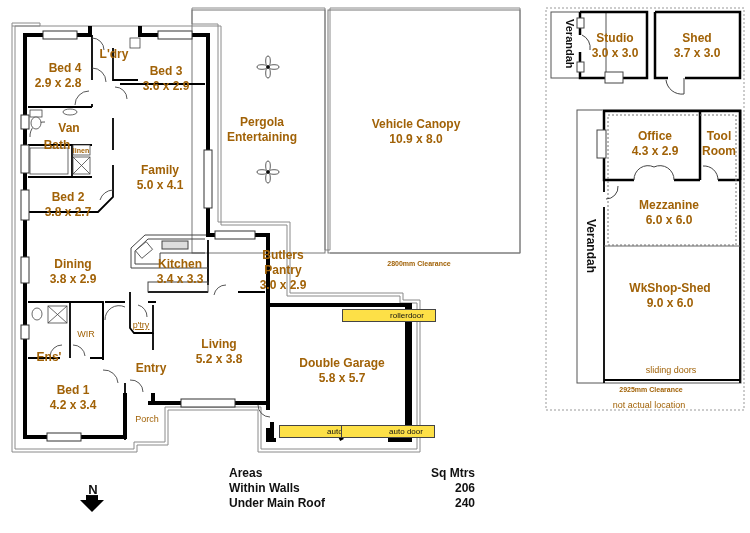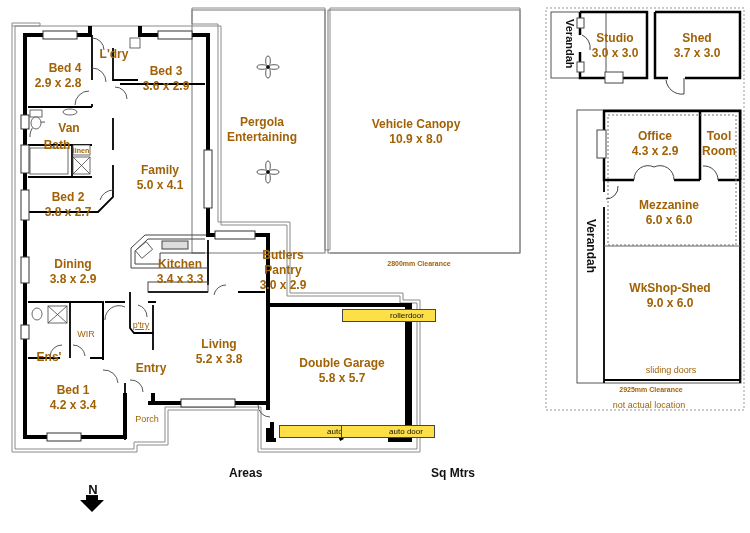"Within Walls" div.row { html: none -> <div> <span>Within Walls</span> <span>206</span> </div> }
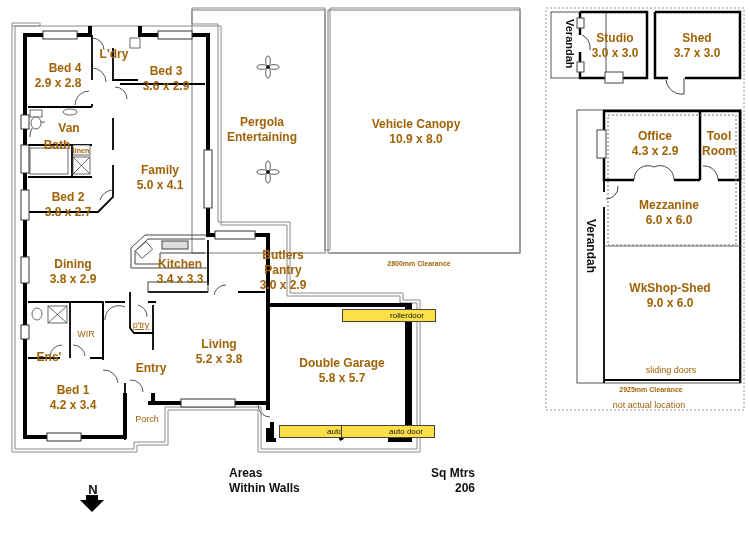"Under Main Roof" div.row { html: none -> <div> <span>Under Main Roof</span> <span>240</span> </div> }
